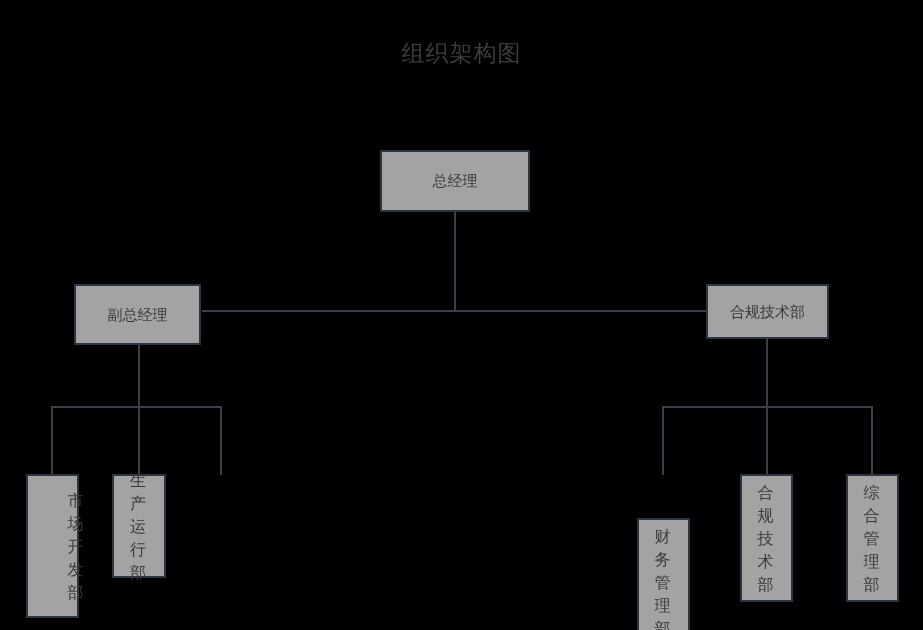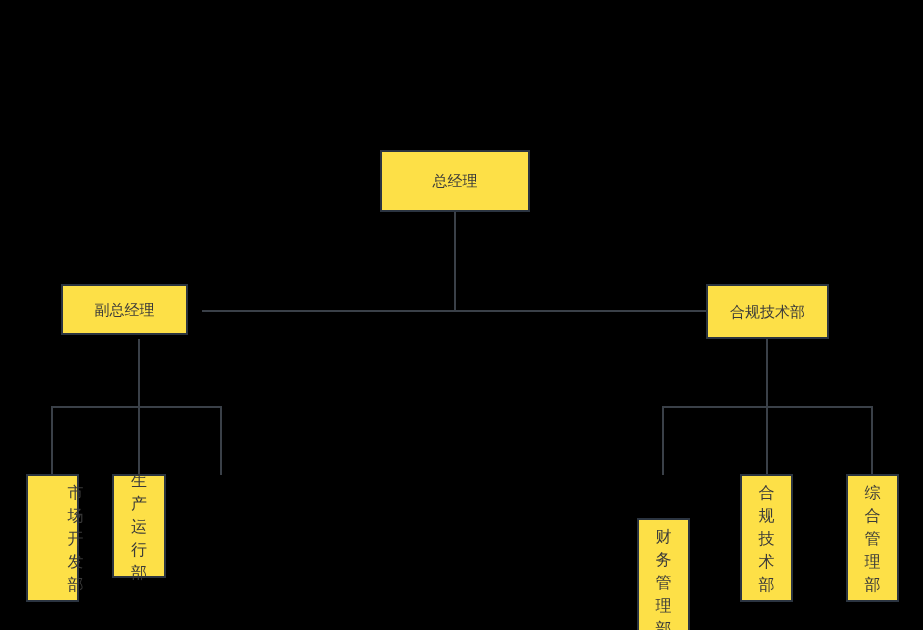"组织架构图" div.chart-title { html: none -> <div>组织架构图</div> }
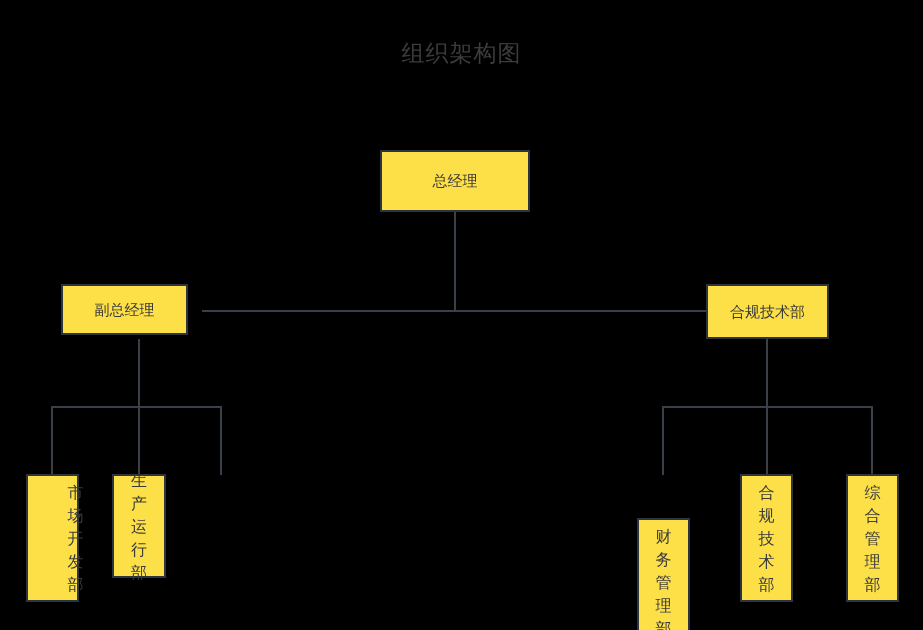"总经理" .node { background: #fde047 -> #a3a3a3; text-align: center -> left }
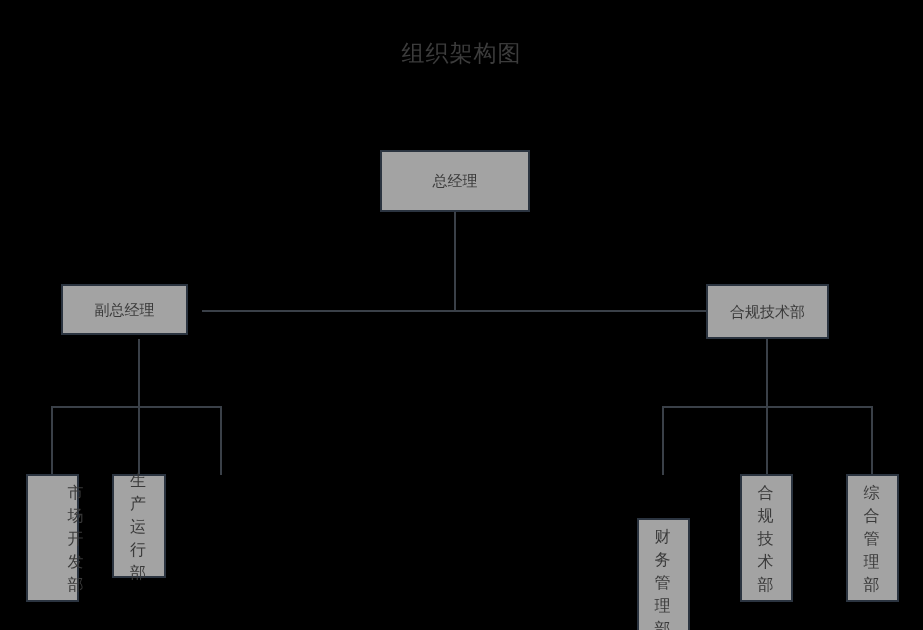"副总经理" div.node { height: 51px -> 61px; left: 61px -> 74px }
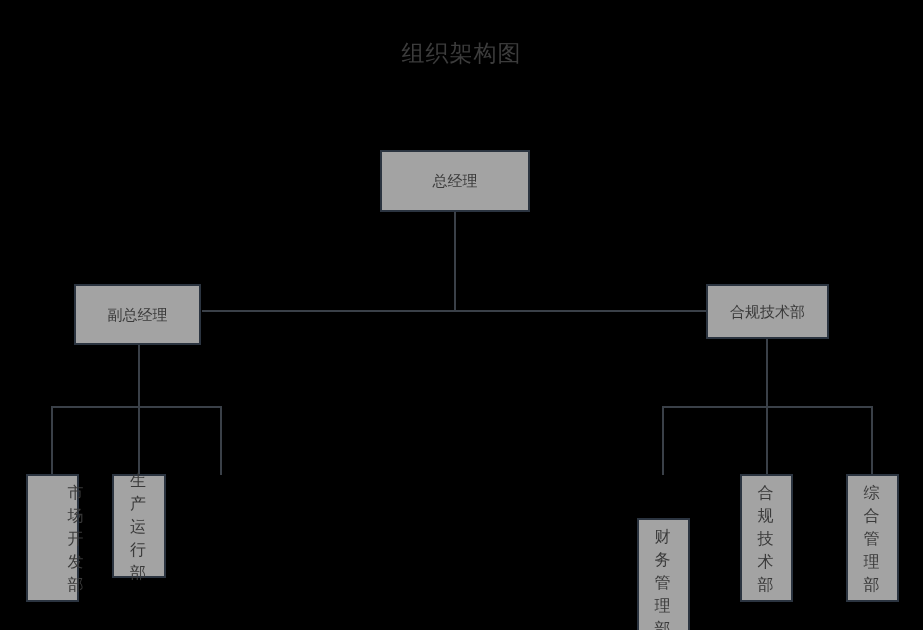"市场开发部" div.node { height: 128px -> 144px }
